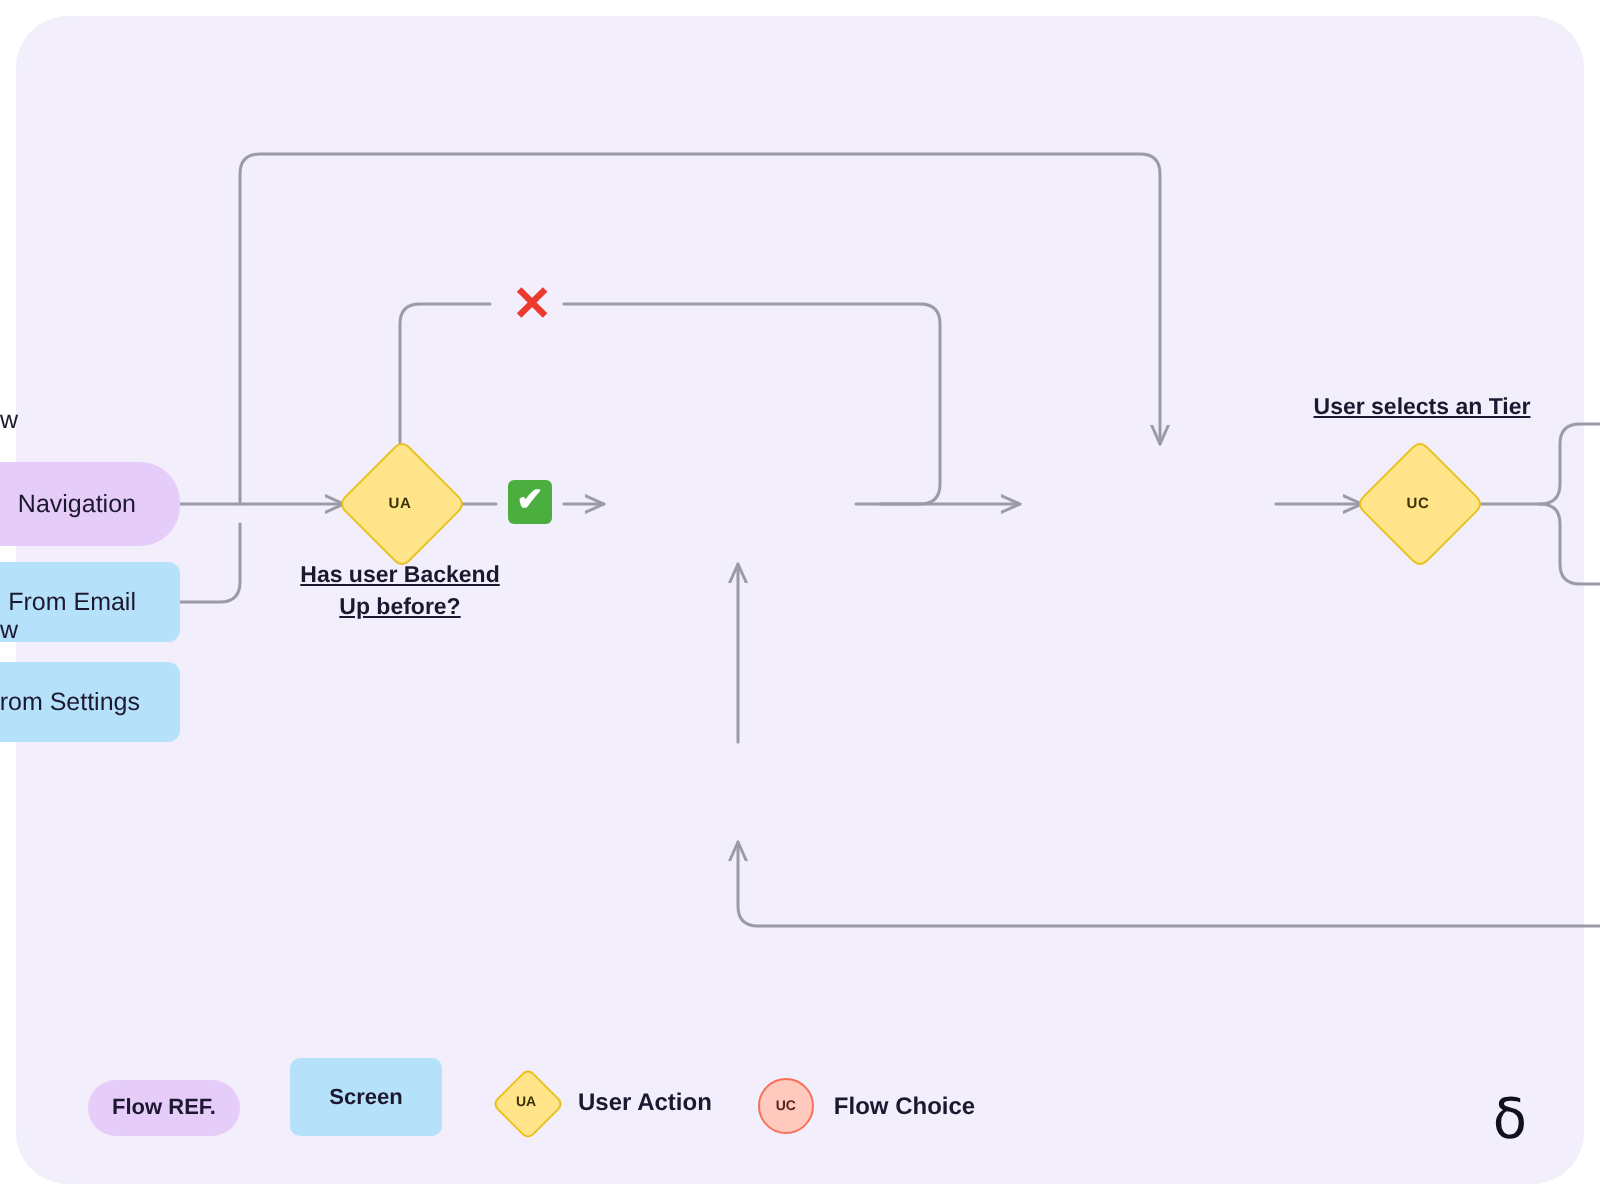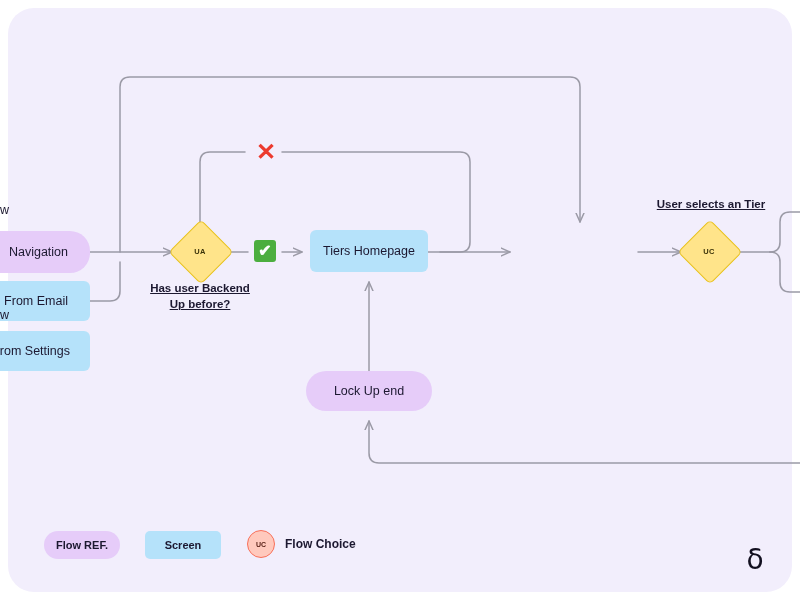"Tiers Homepage" div.node { html: <div>Tiers Homepage</div> -> none }
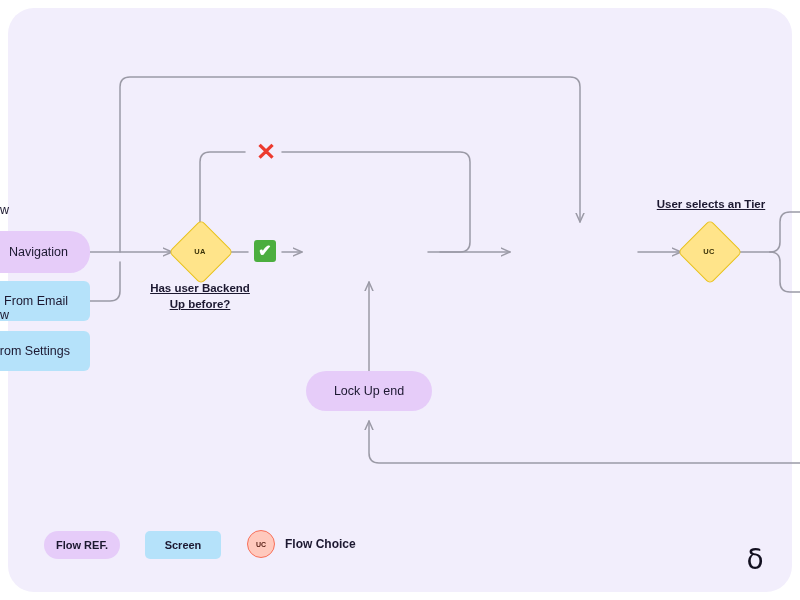"Lock Up end" div.node { html: <div>Lock Up end</div> -> none }
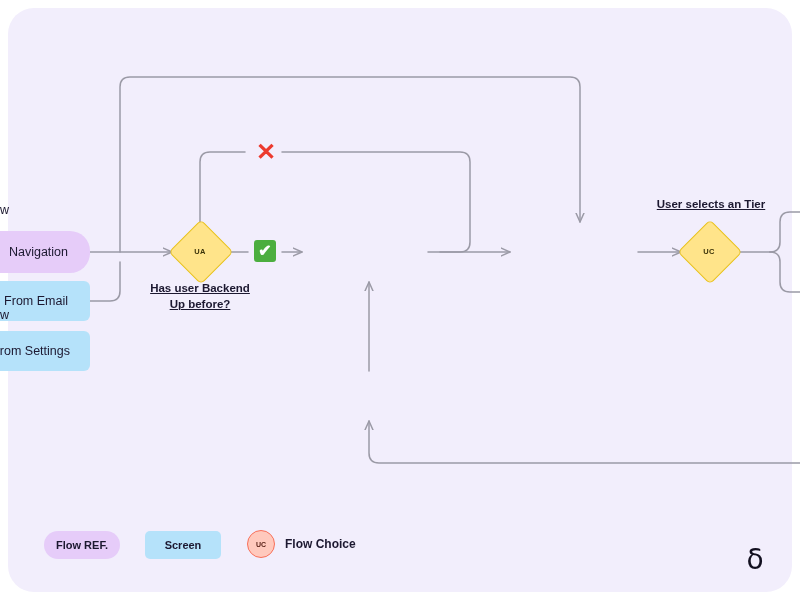"Screen" .leg-chip.screen { height: 28px -> 39px }
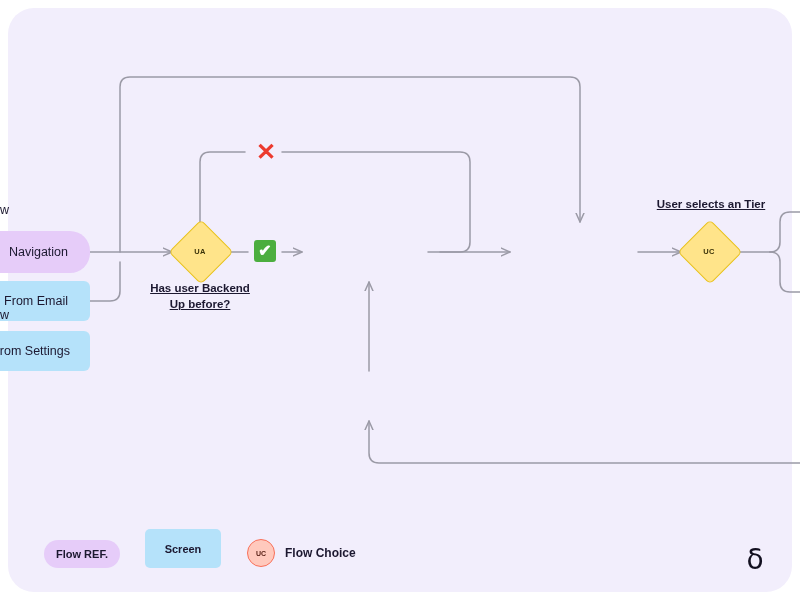"User Action" div.leg-item { html: none -> <div> <div> <div></div> <div>UA</div> </div> <span>User Action</span> </div> }
